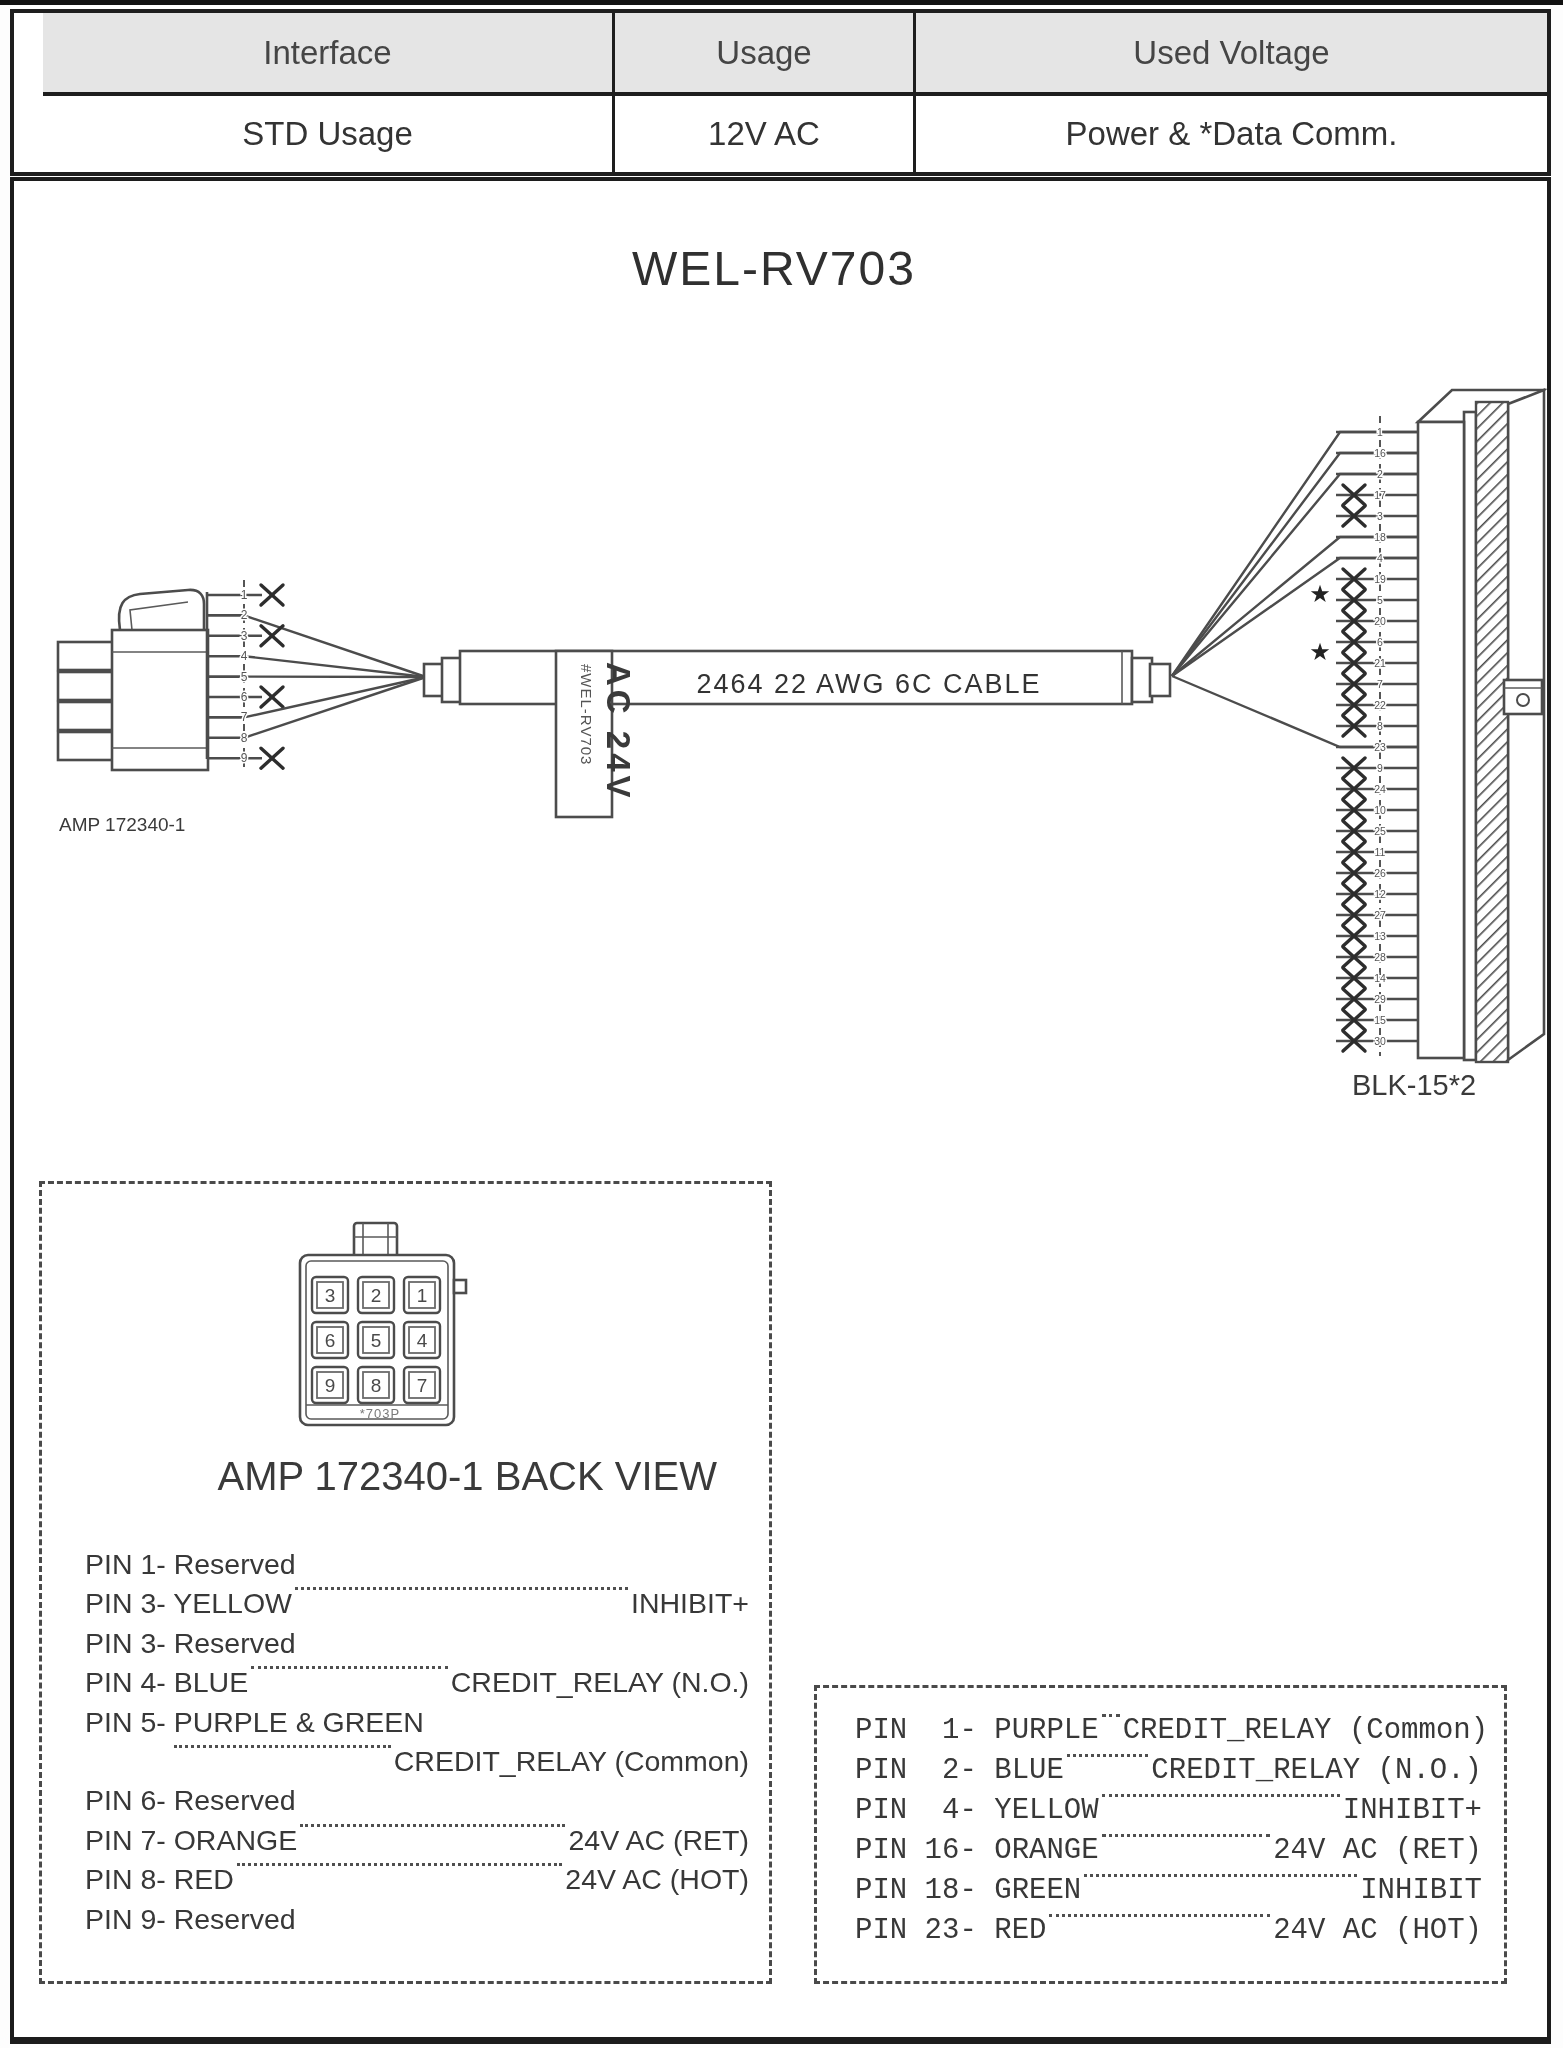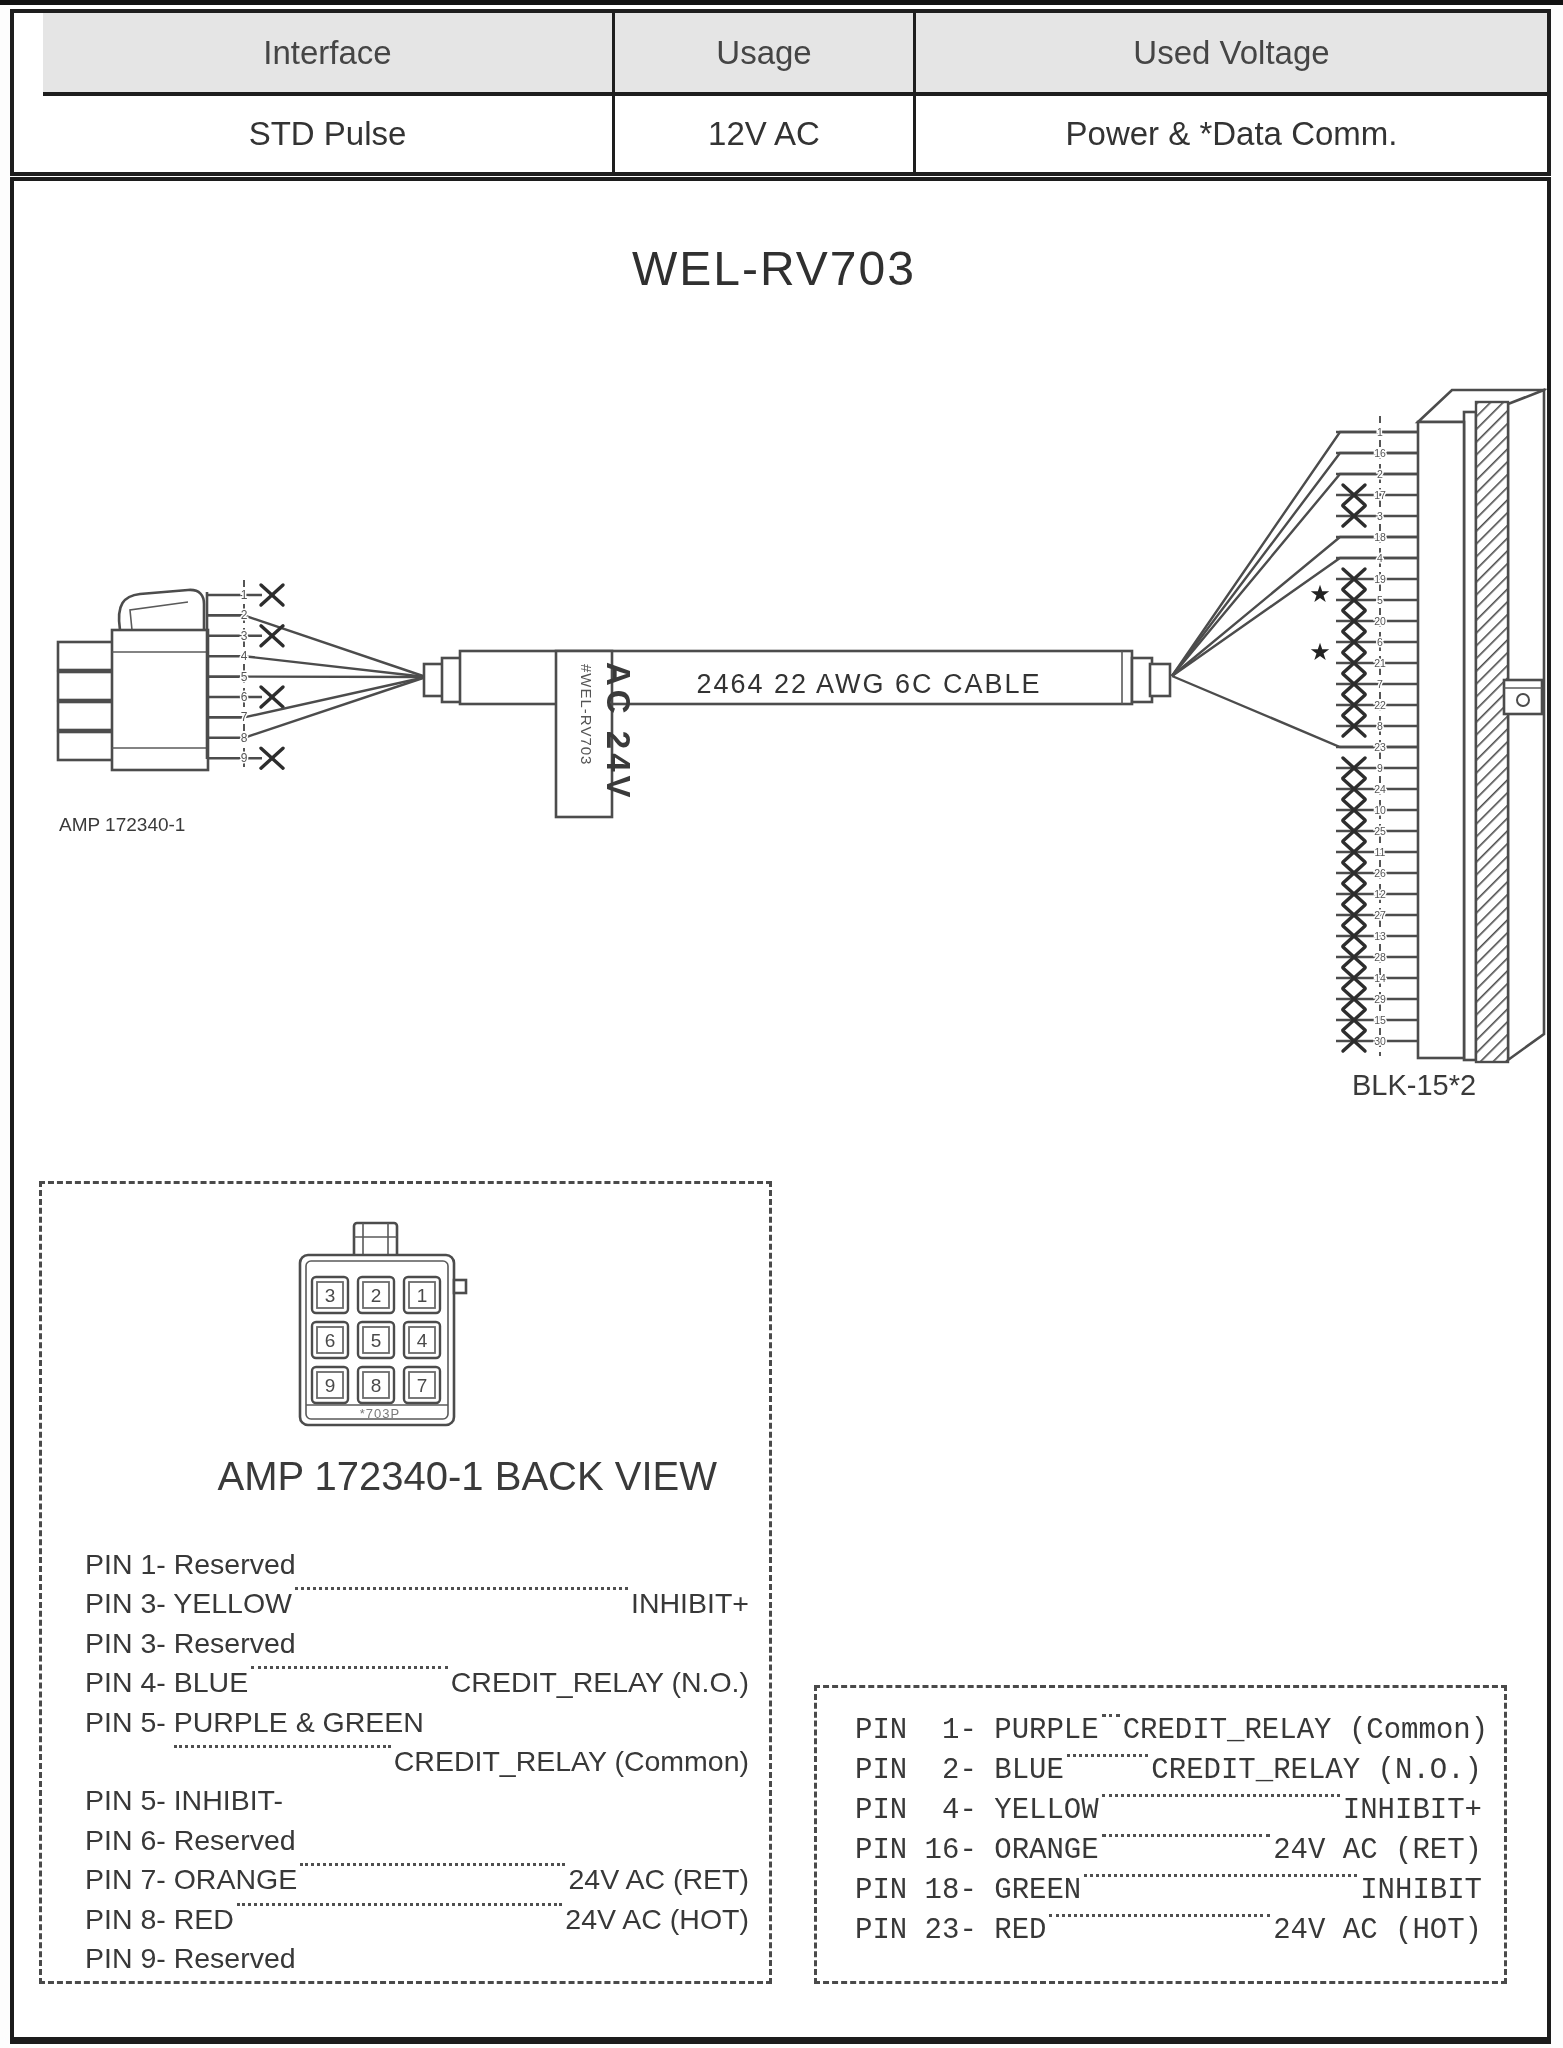"STD Pulse" div.spec-cell { text: Pulse -> Usage }
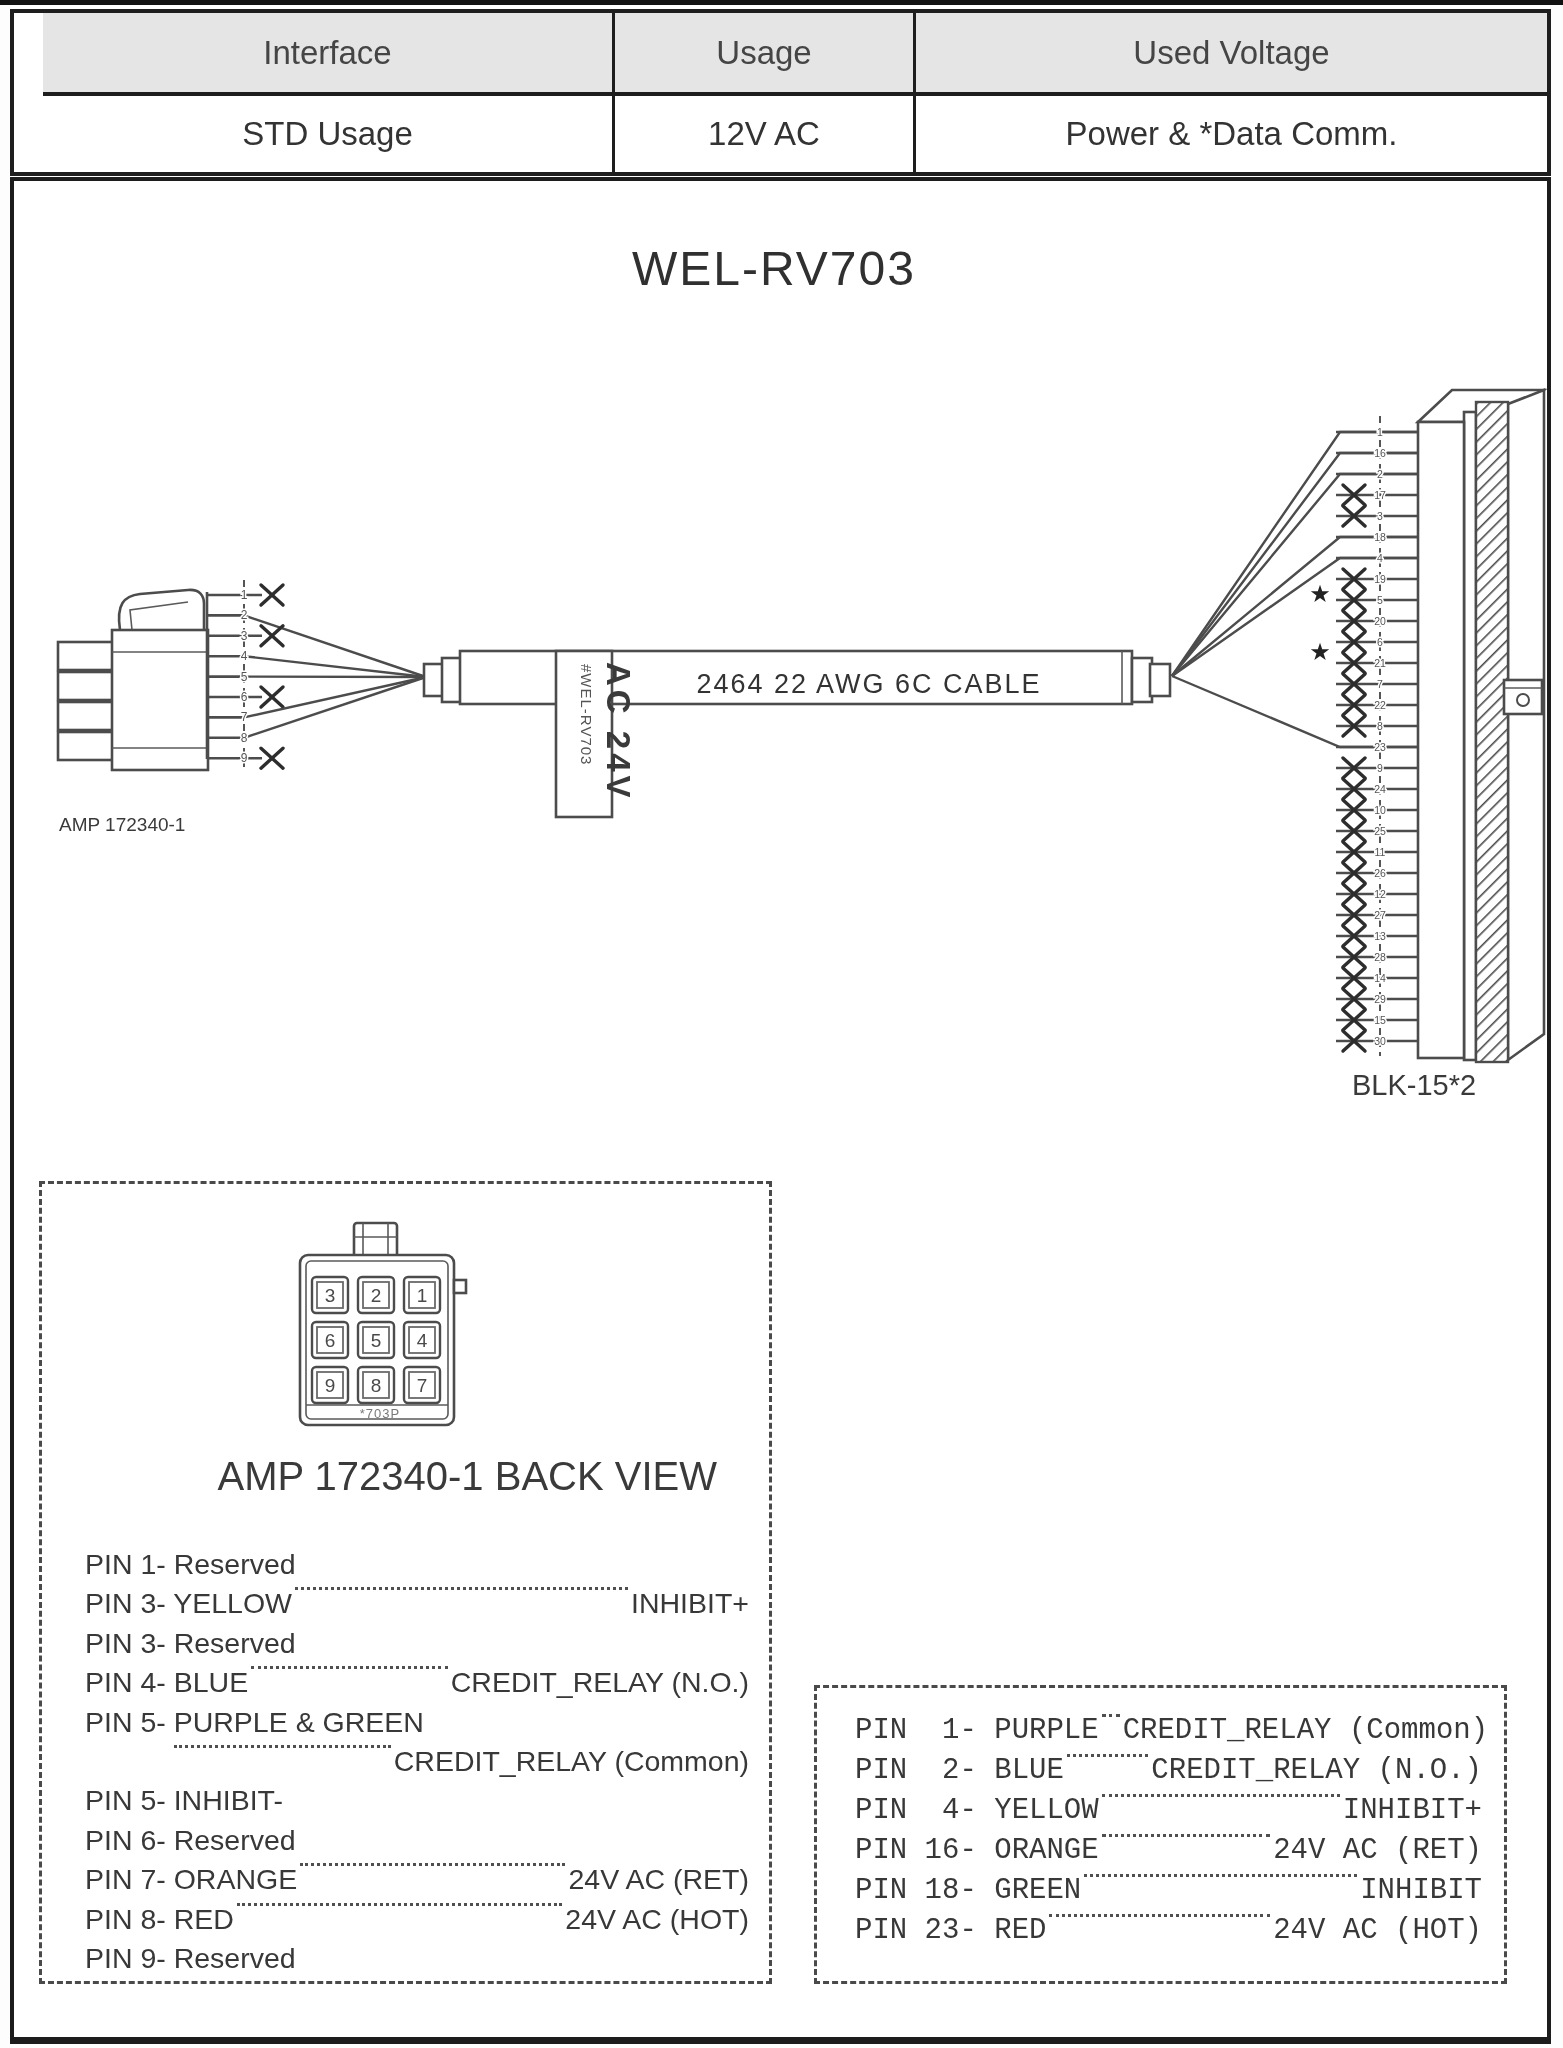"PIN 5- INHIBIT-" div.pin-row { html: <div><span>PIN 5- INHIBIT-</span></div> -> none }
